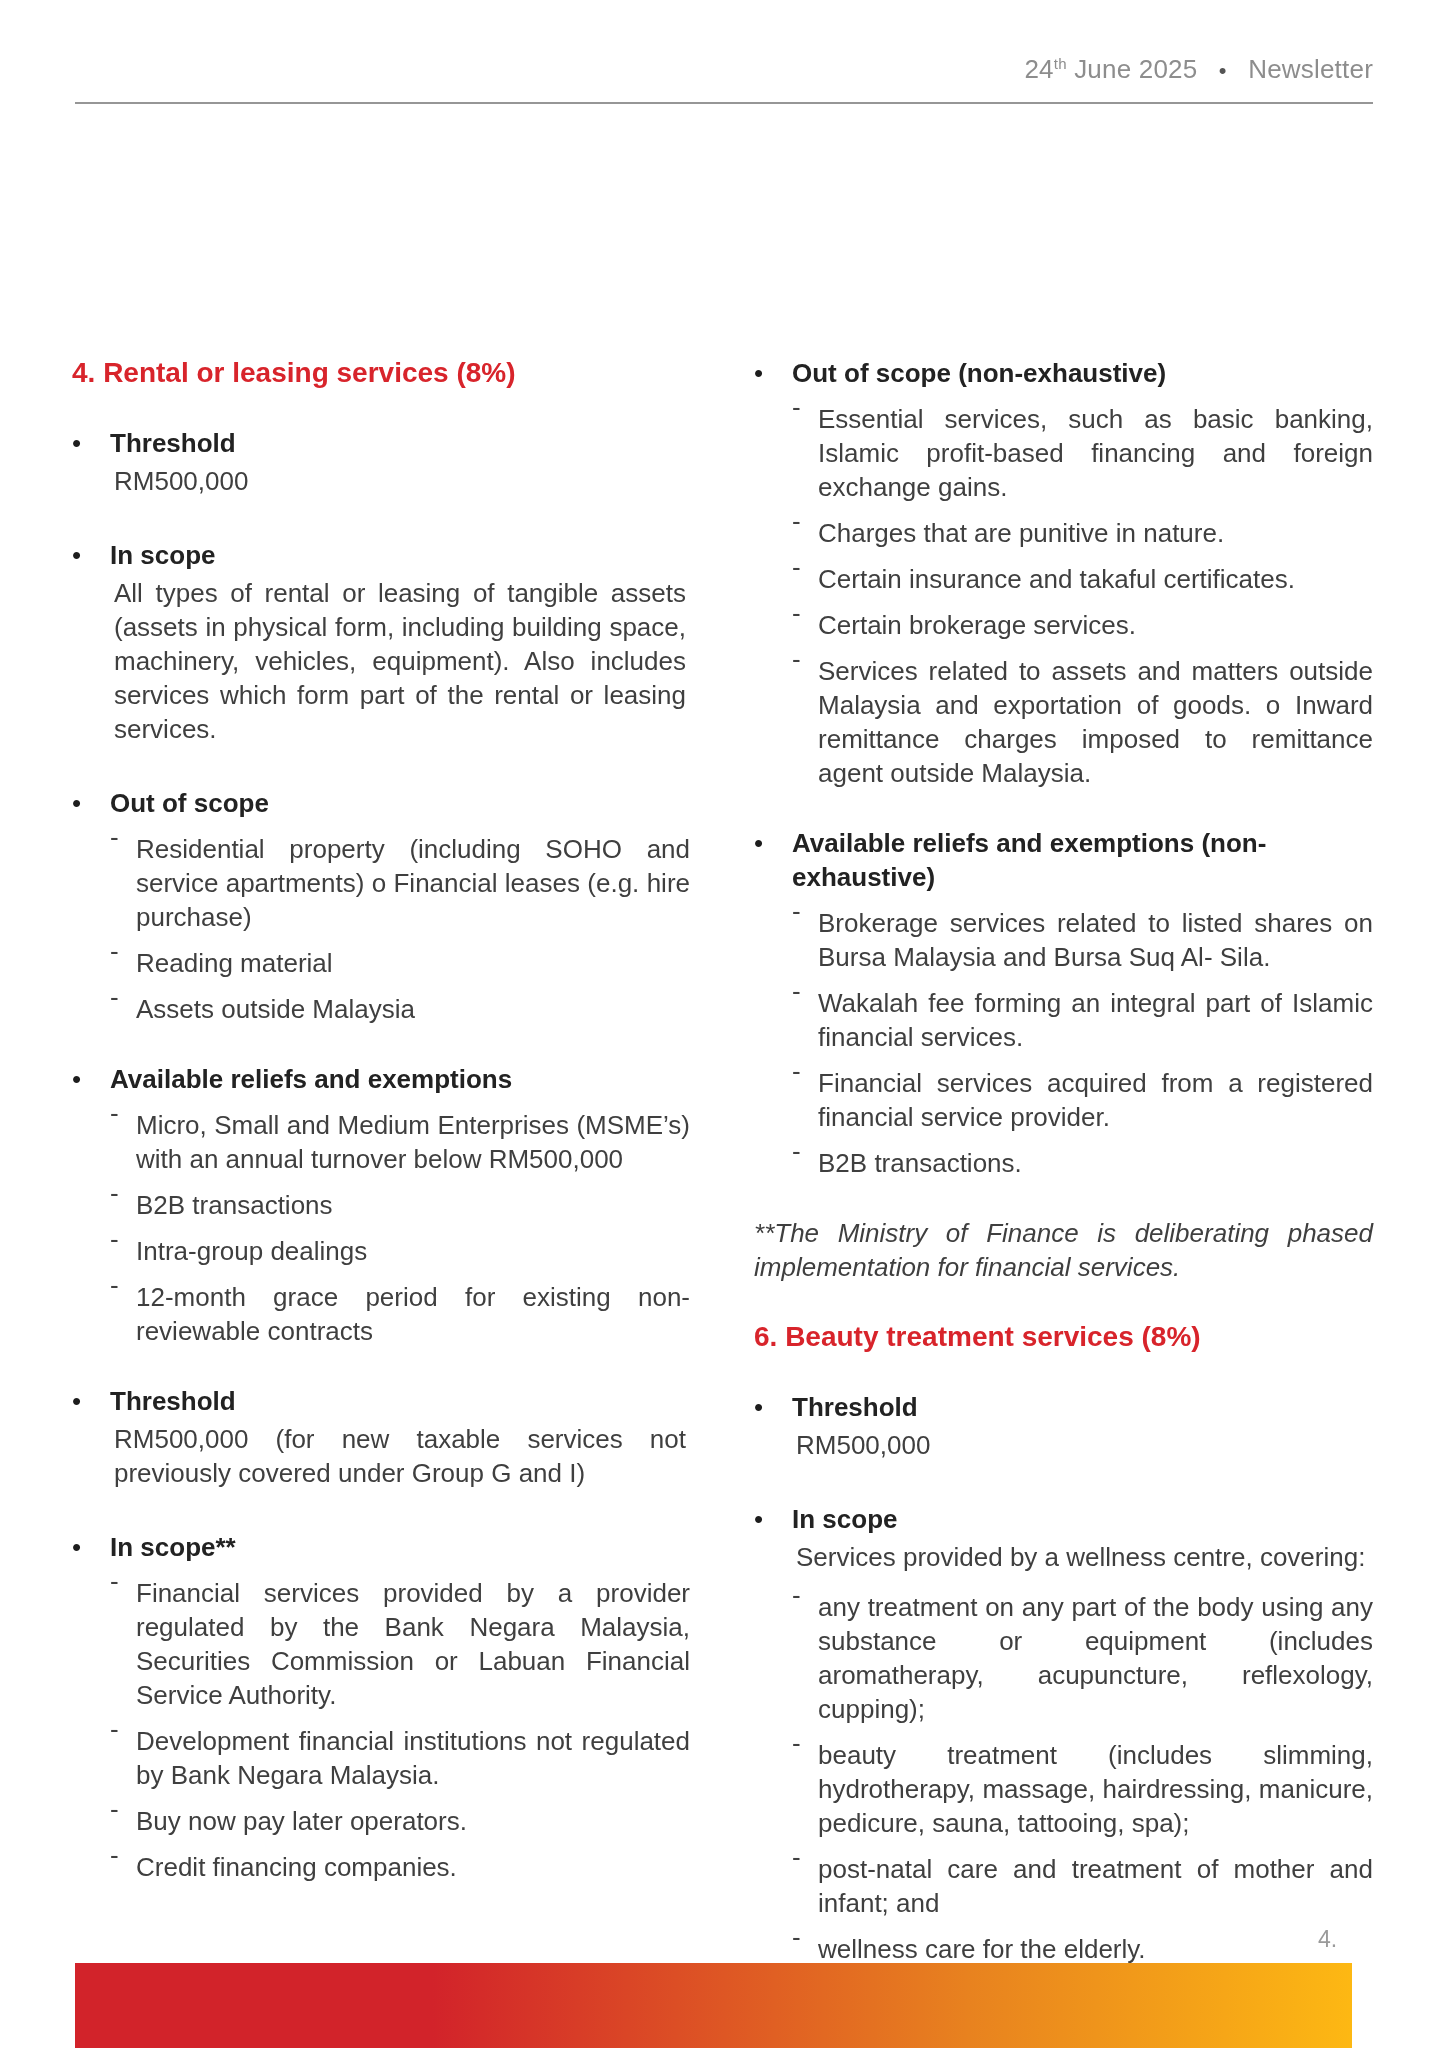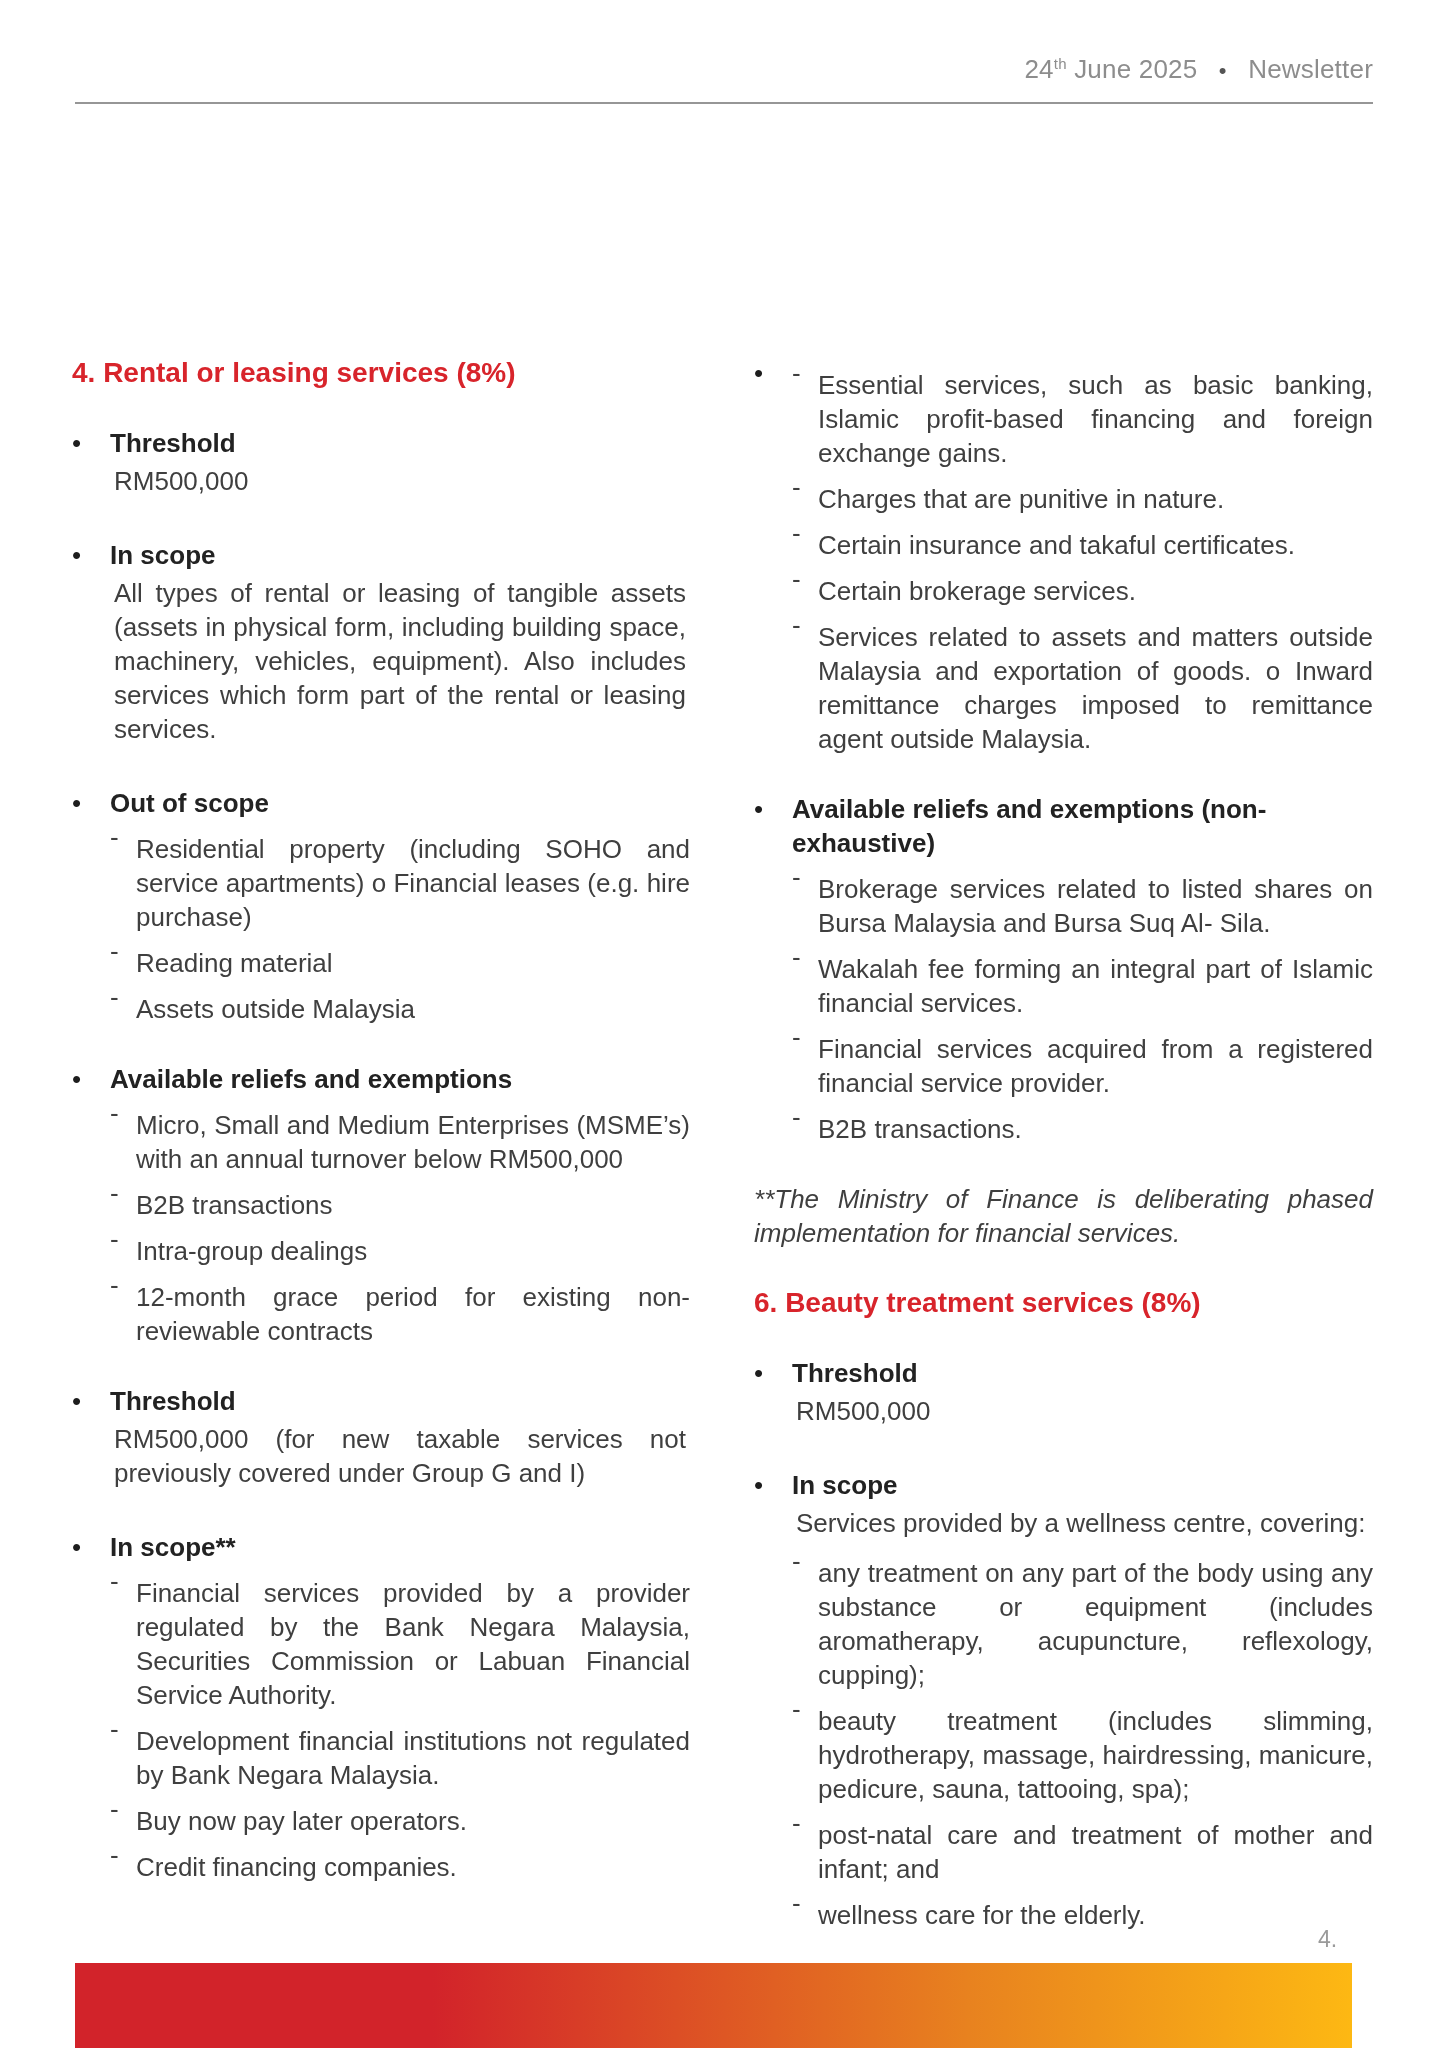"Out of scope (non-exhaustive)" div.bullet-label { html: none -> <div>Out of scope (non-exhaustive)</div> }
